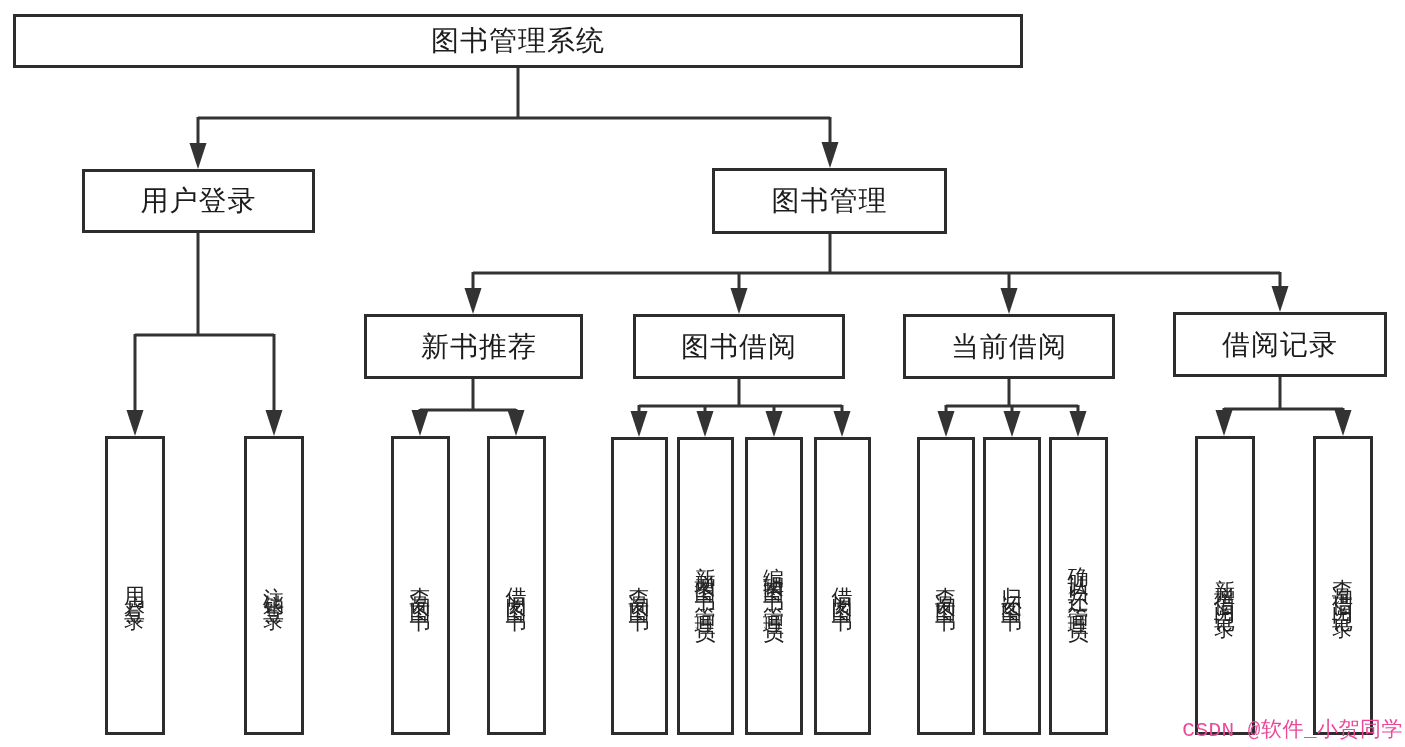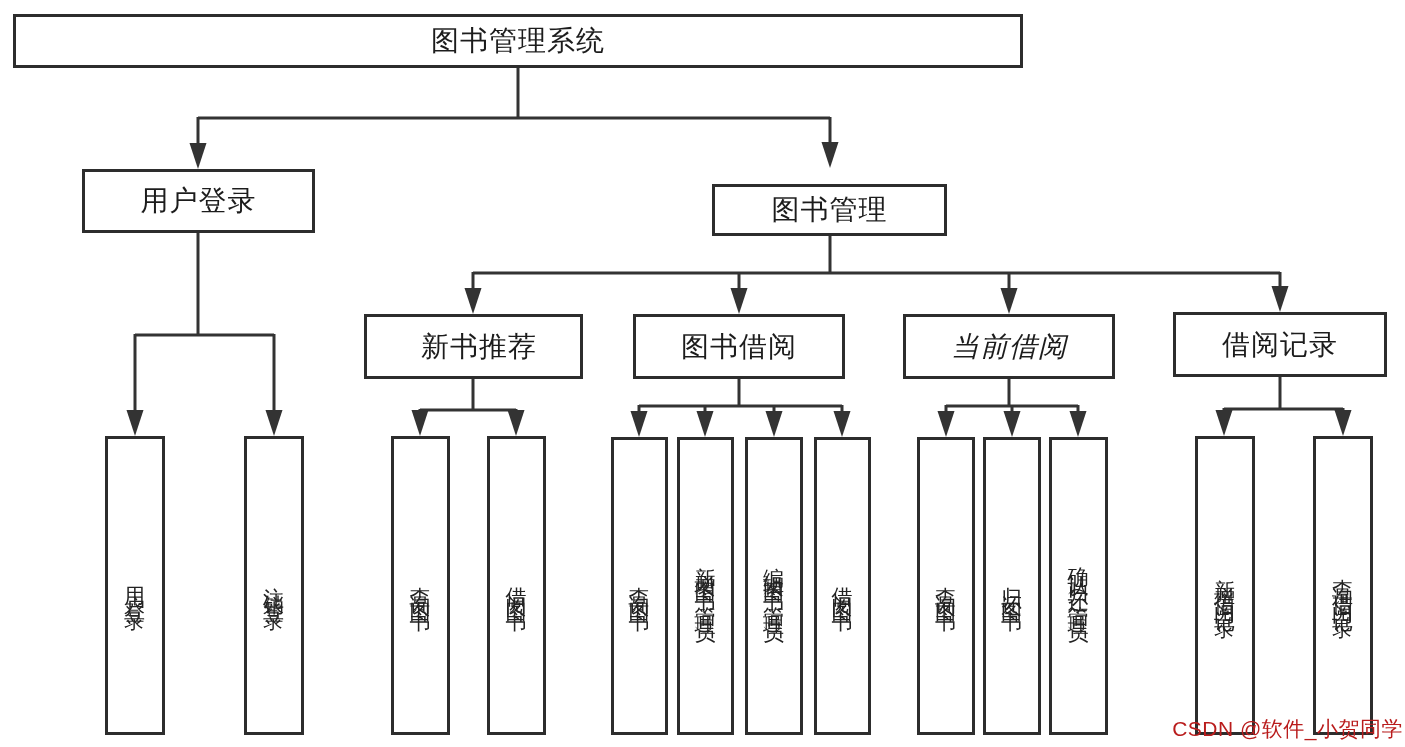"图书管理" div.node { height: 52px -> 66px; top: 184px -> 168px }
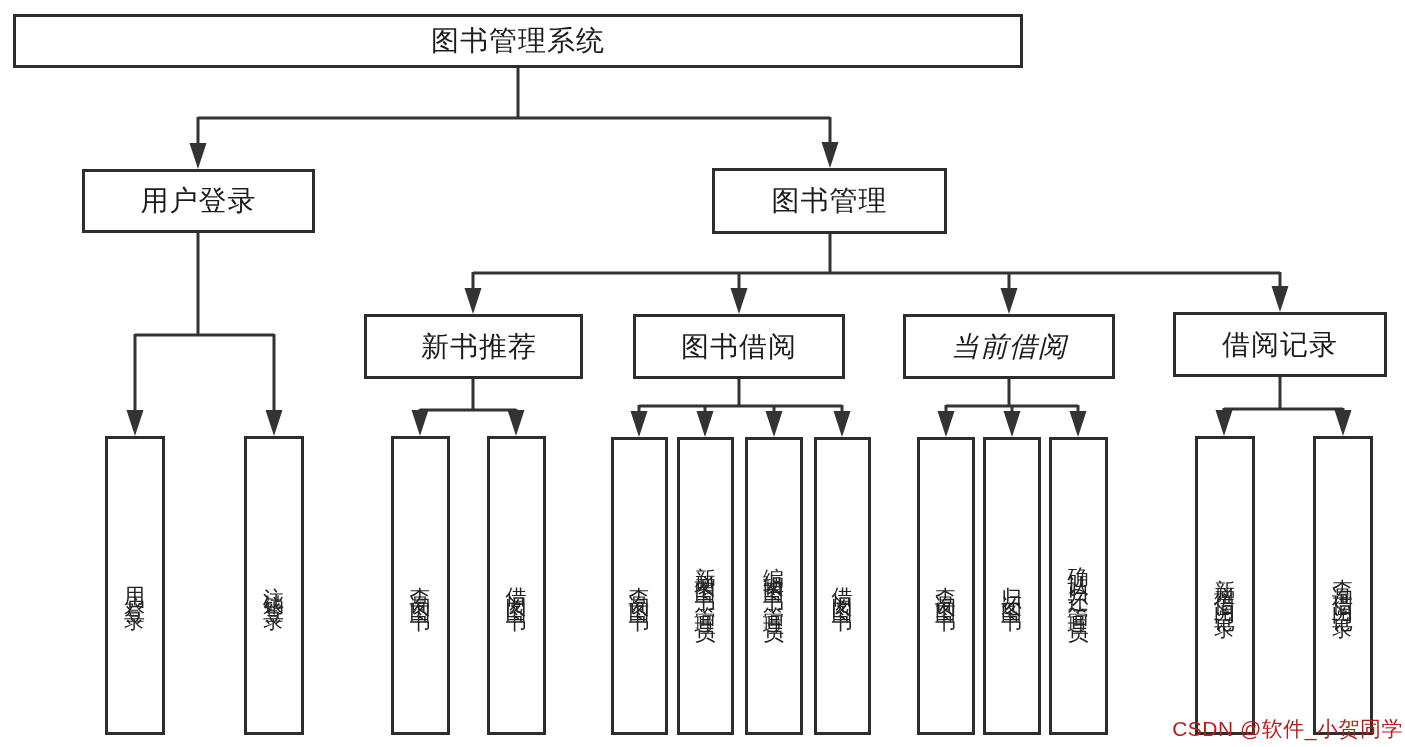"当前借阅" div.node { font-style: italic -> none }
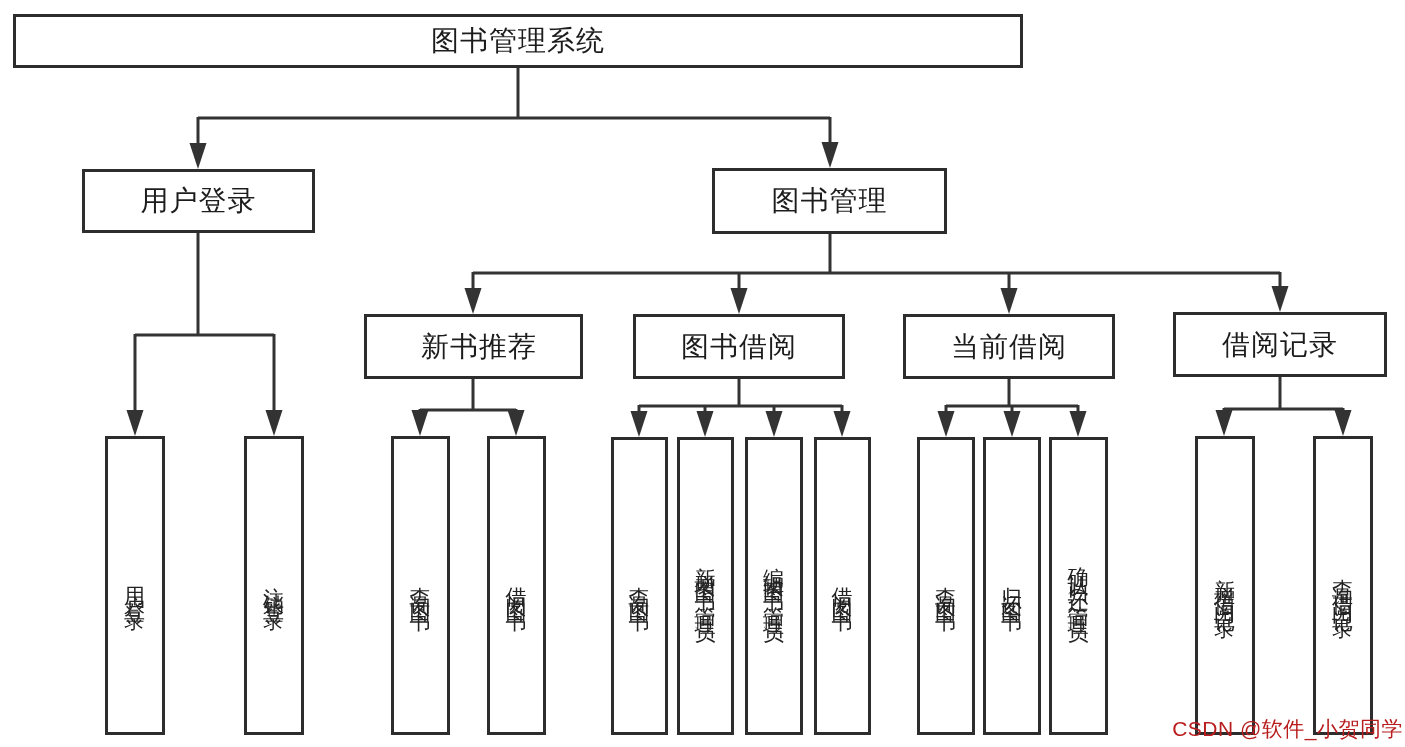"CSDN @软件_小贺同学" #watermark { color: #b91c1c -> #ec4899; font-family: none -> Liberation Mono, monospace }
